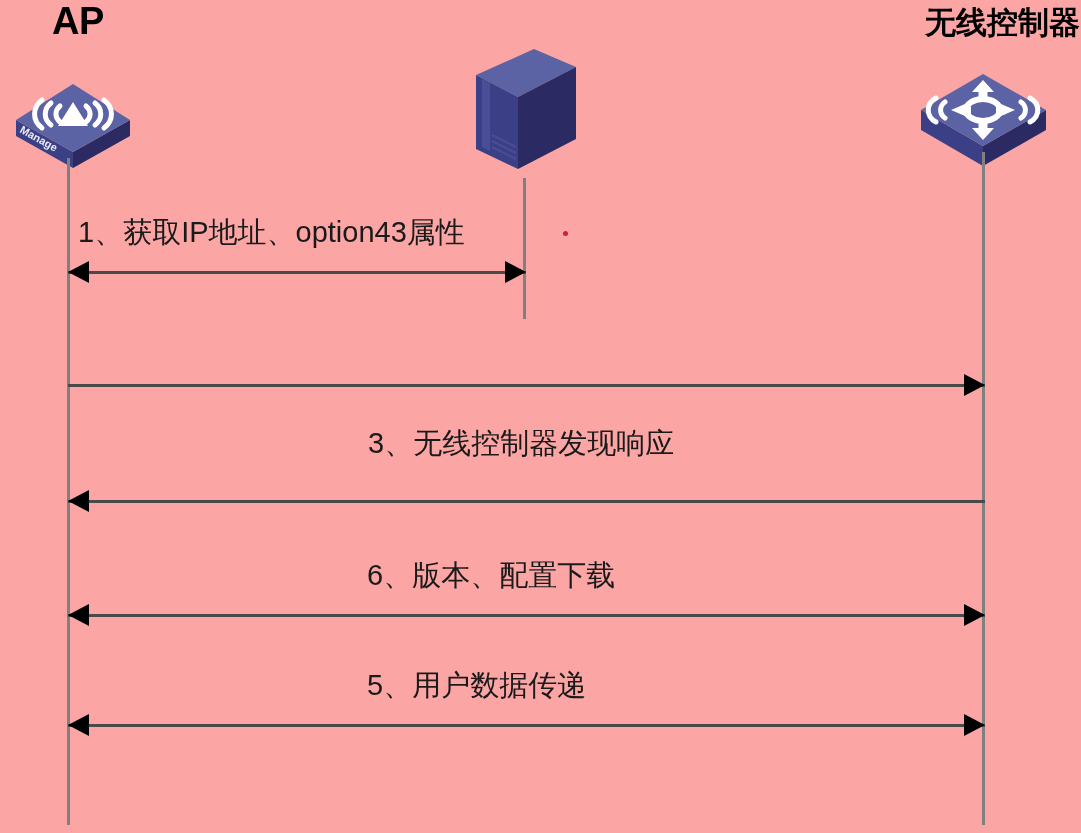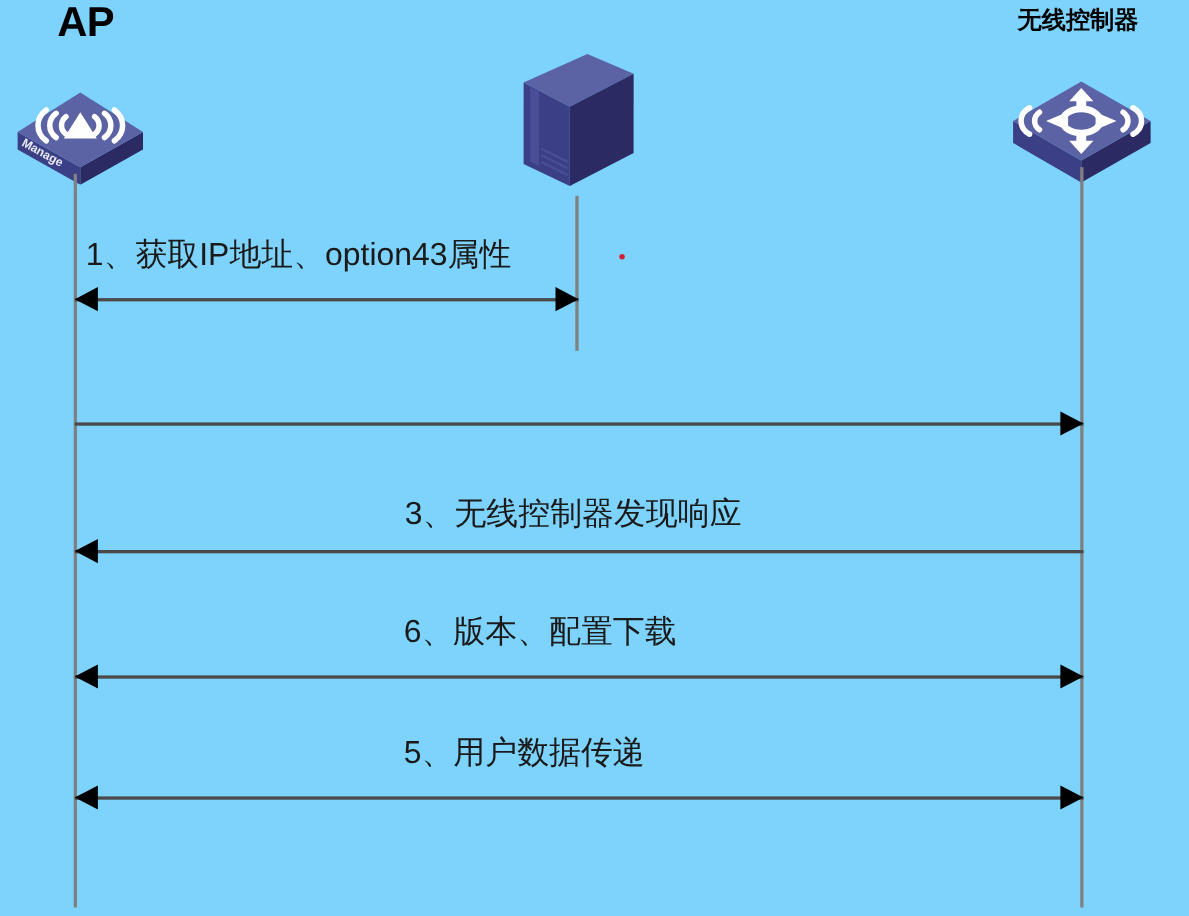"AP" #canvas { background: #7dd3fc -> #fca5a5 }
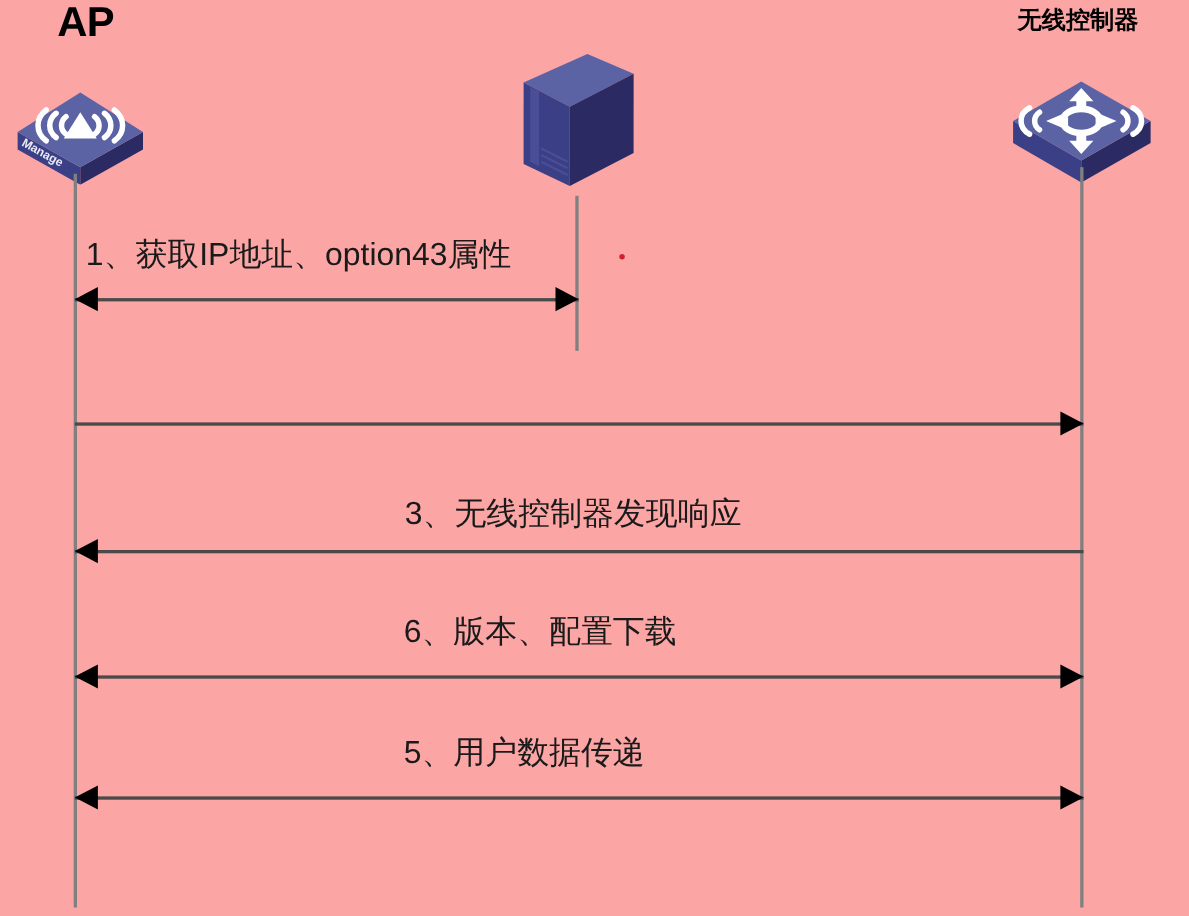"无线控制器" #title-ac { font-size: 22px -> 31px }
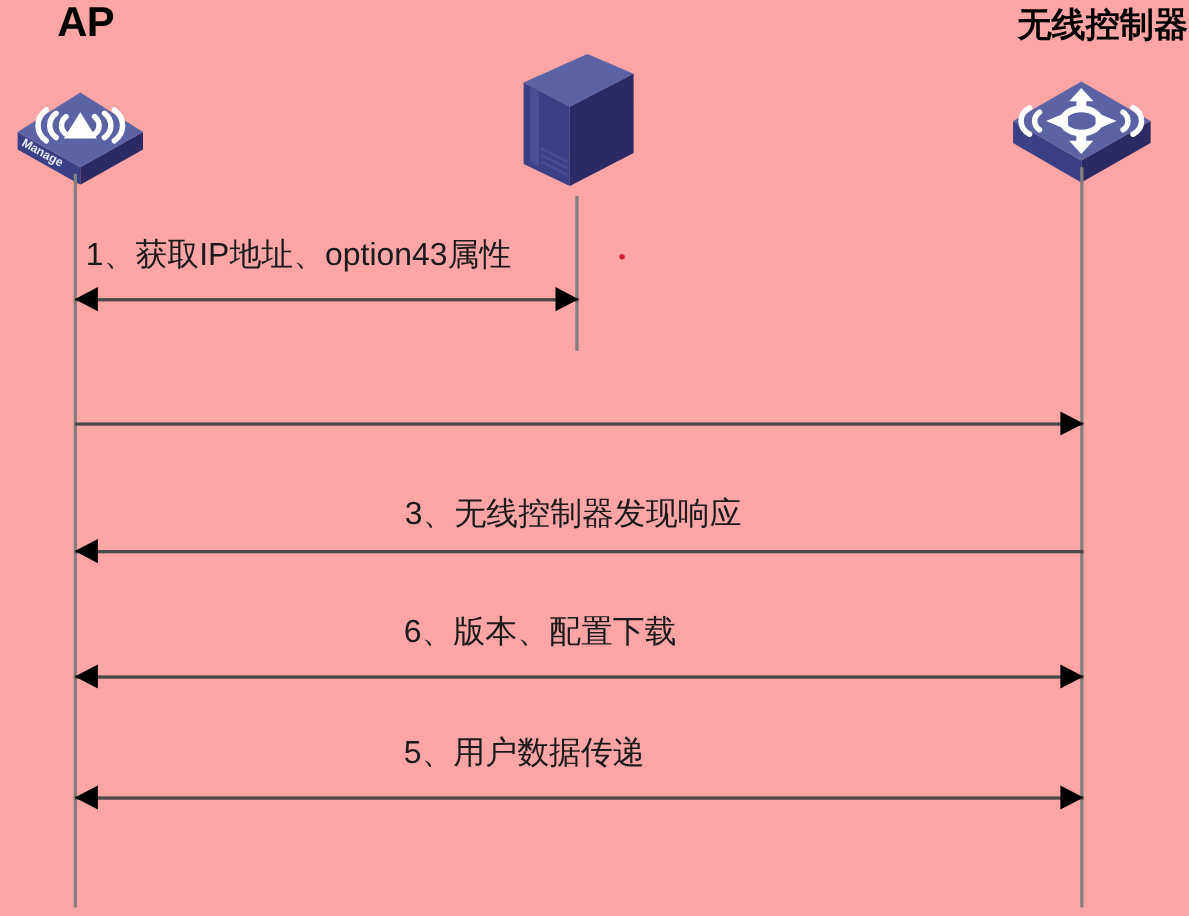"3、无线控制器发现响应" div.msg-label { top: 453px -> 429px }
